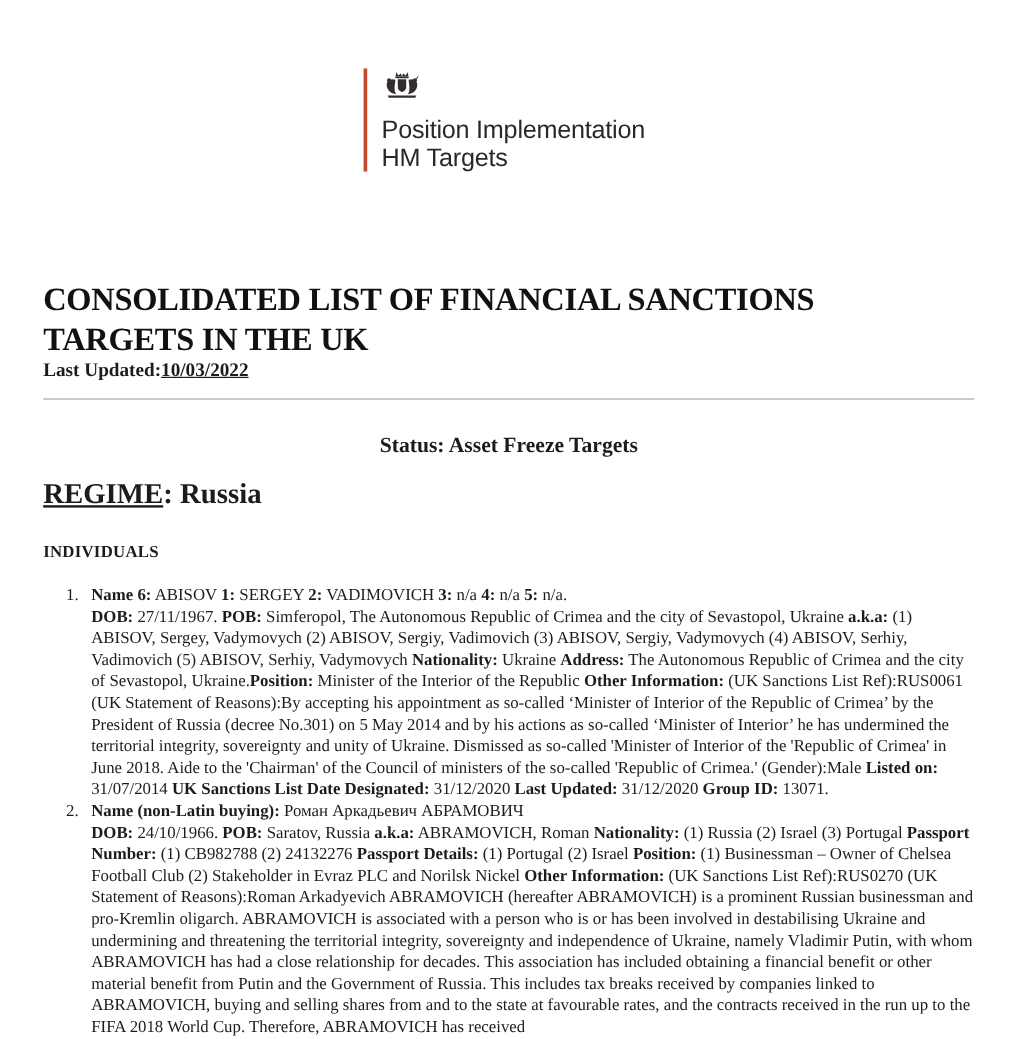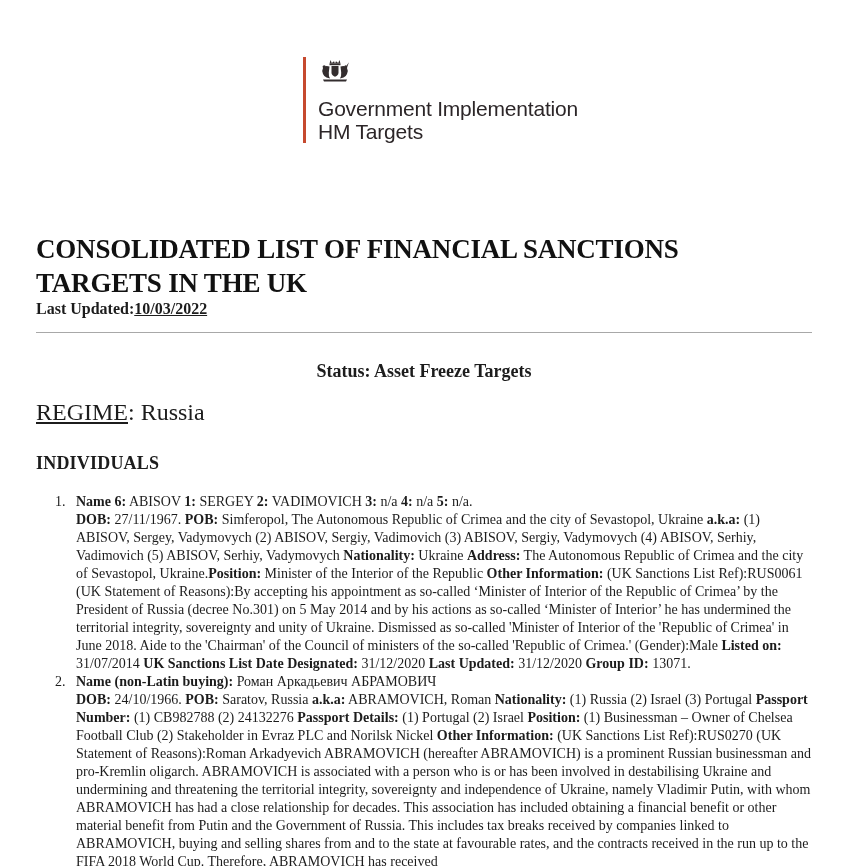"Government Implementation" div { text: Government -> Position }
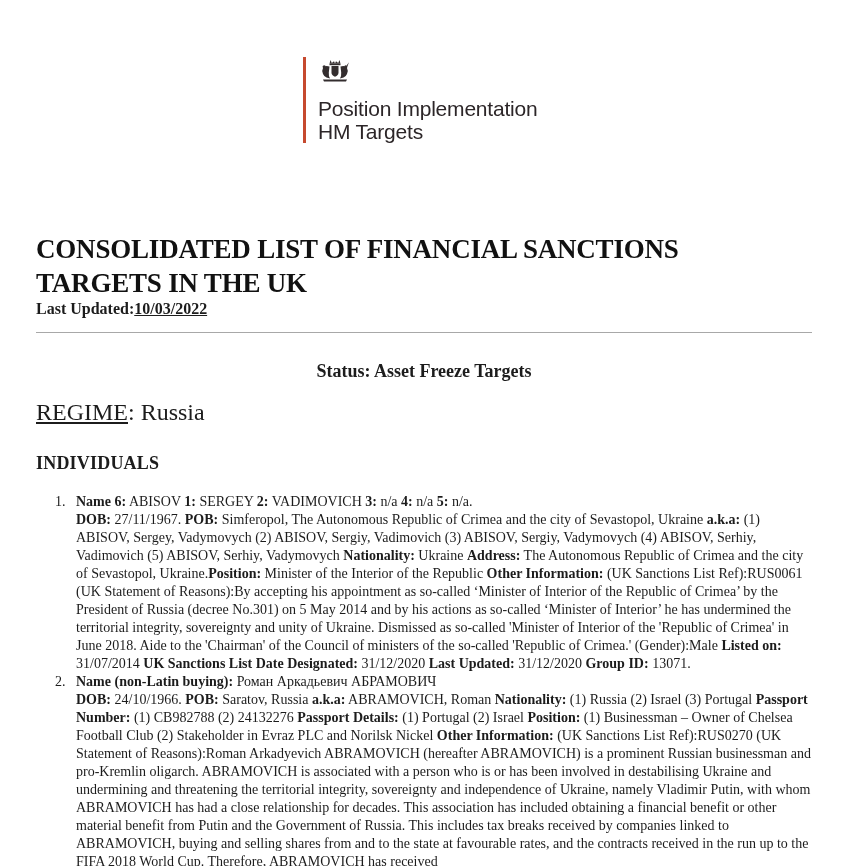"REGIME: Russia" h2.regime { font-weight: normal -> bold }
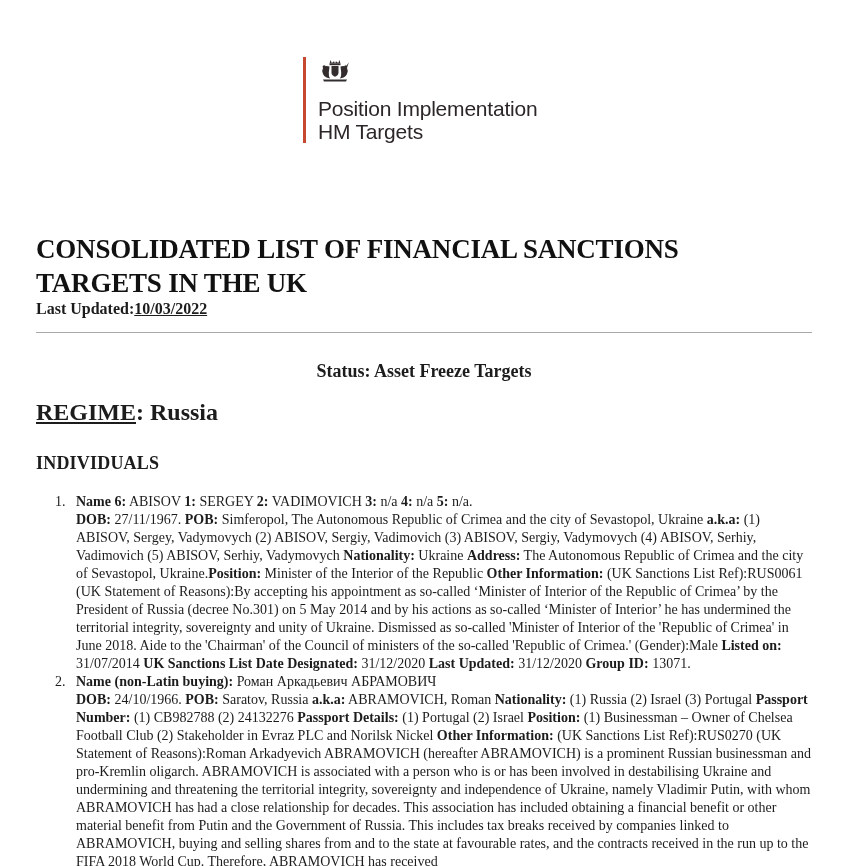"INDIVIDUALS" h3.individuals { font-size: 18px -> 14px }
